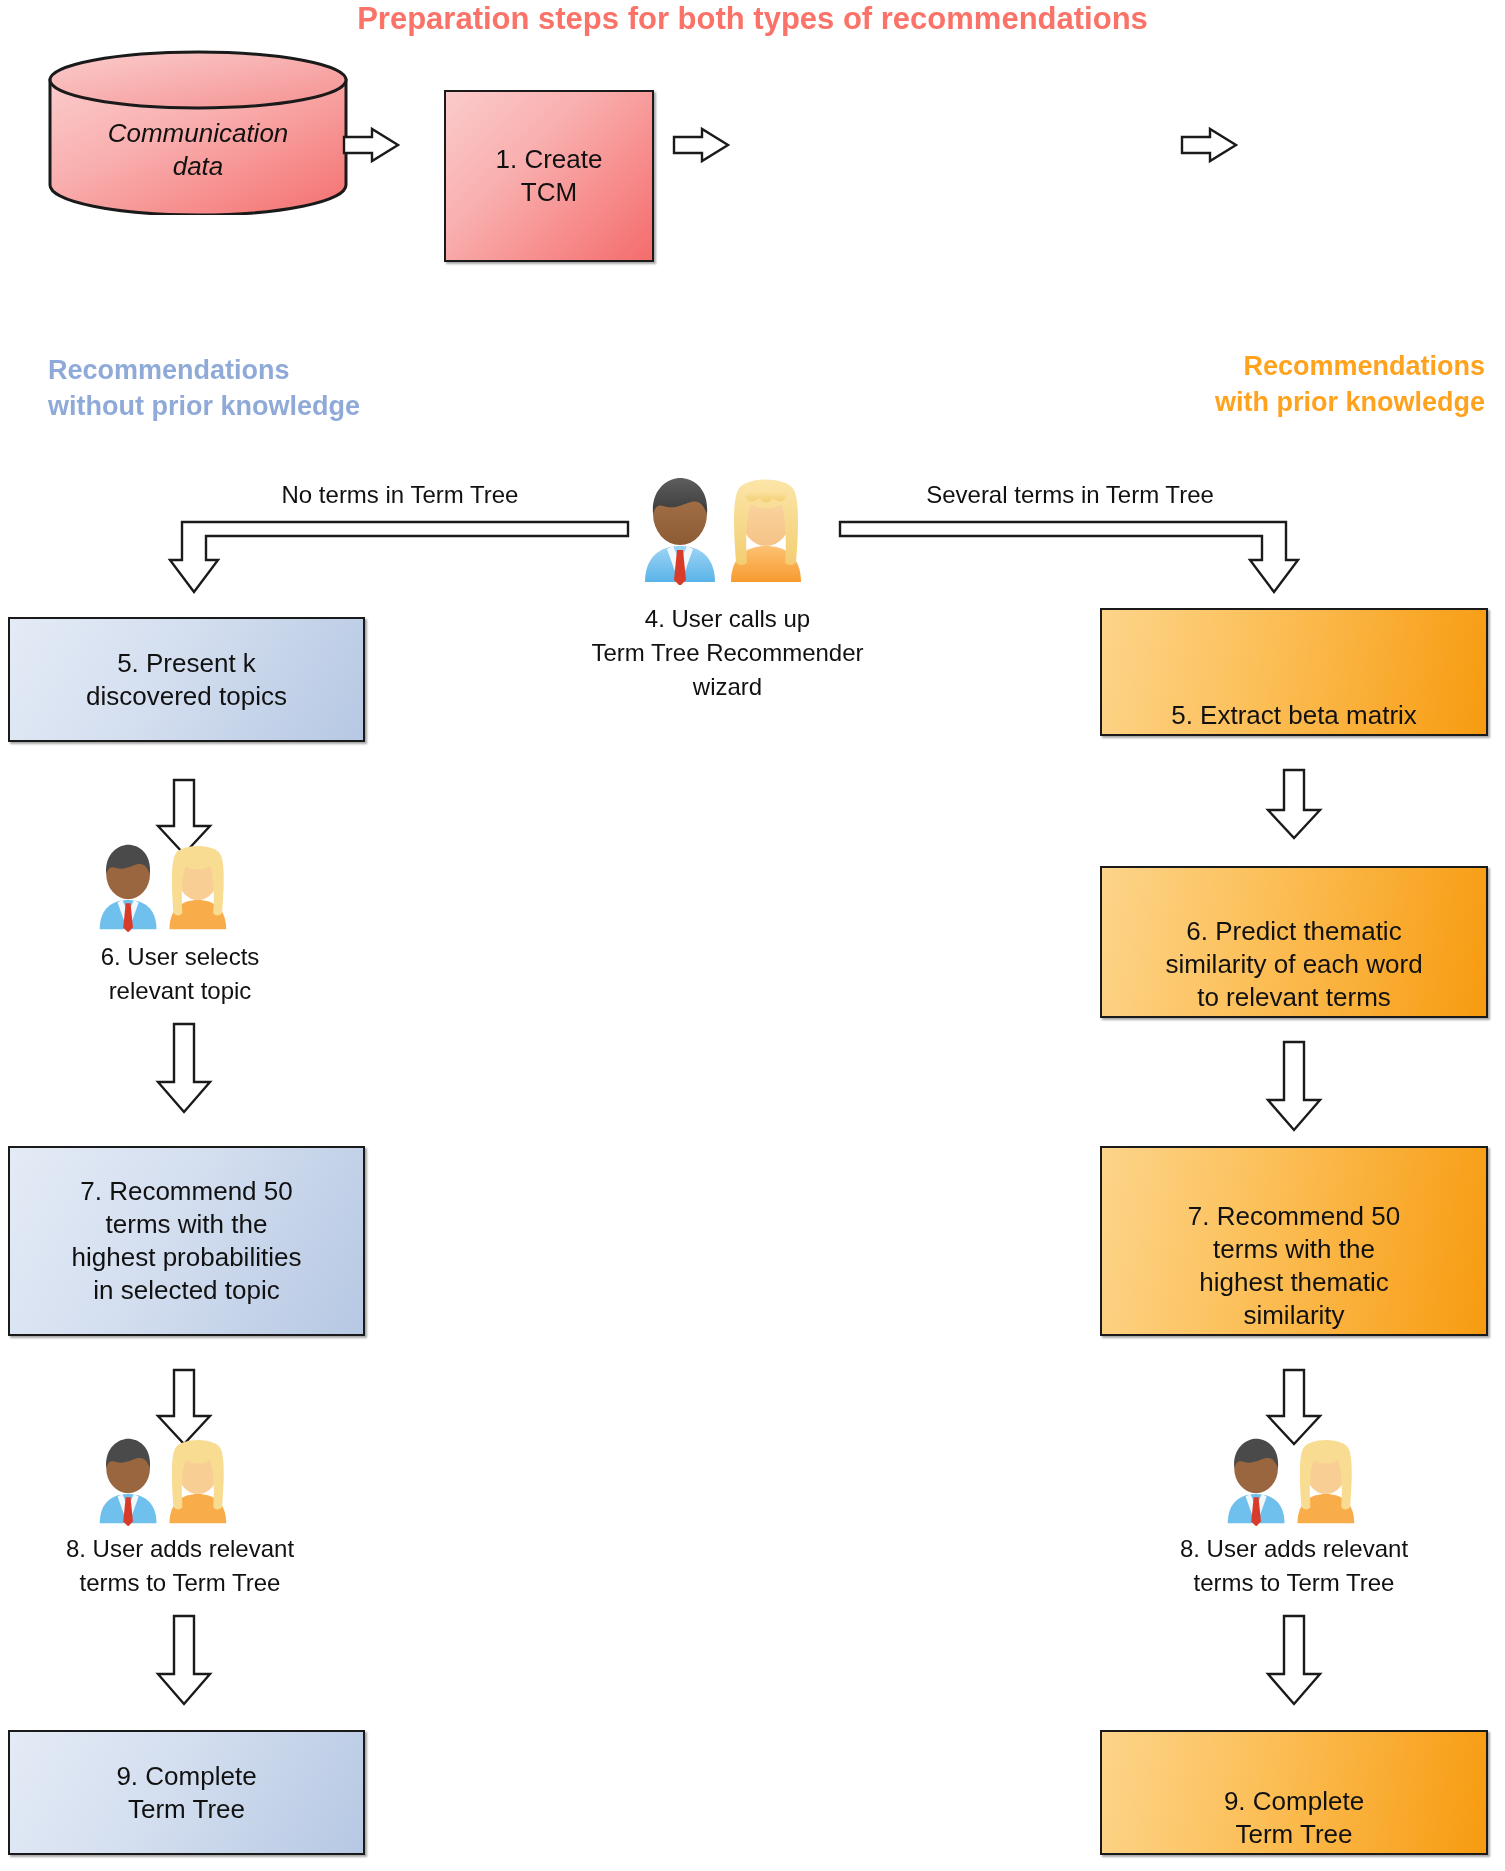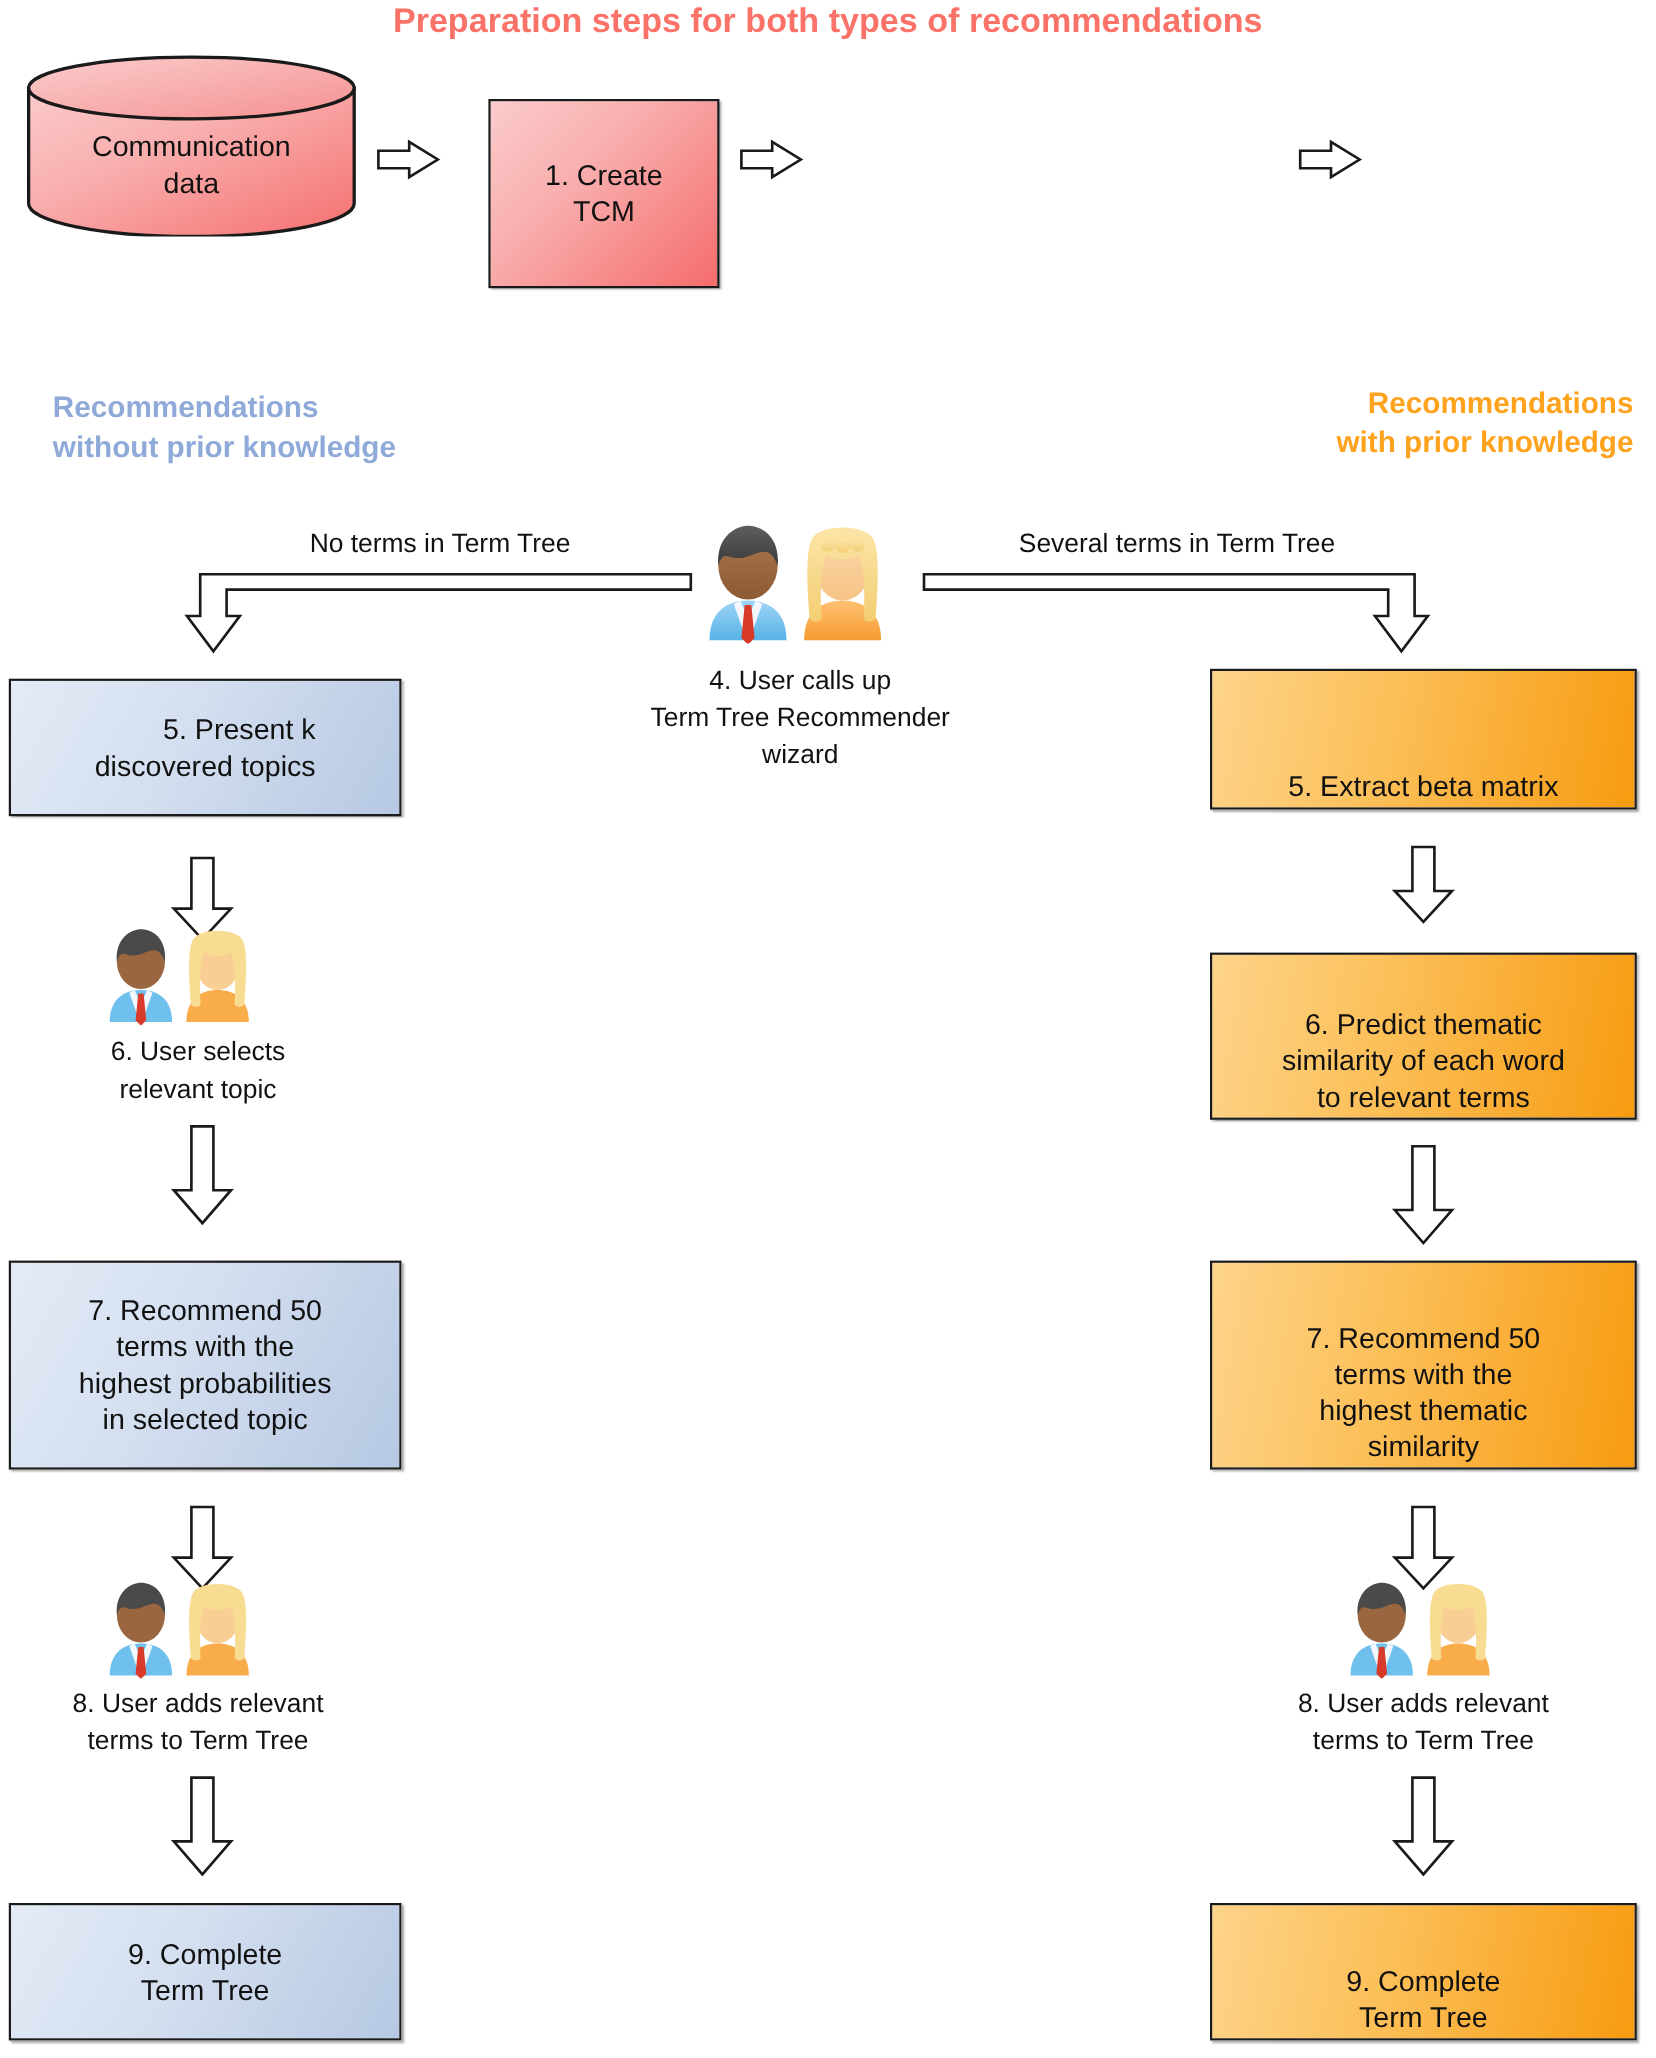"Communication" div.cylinder { font-style: none -> italic; left: 24px -> 48px }
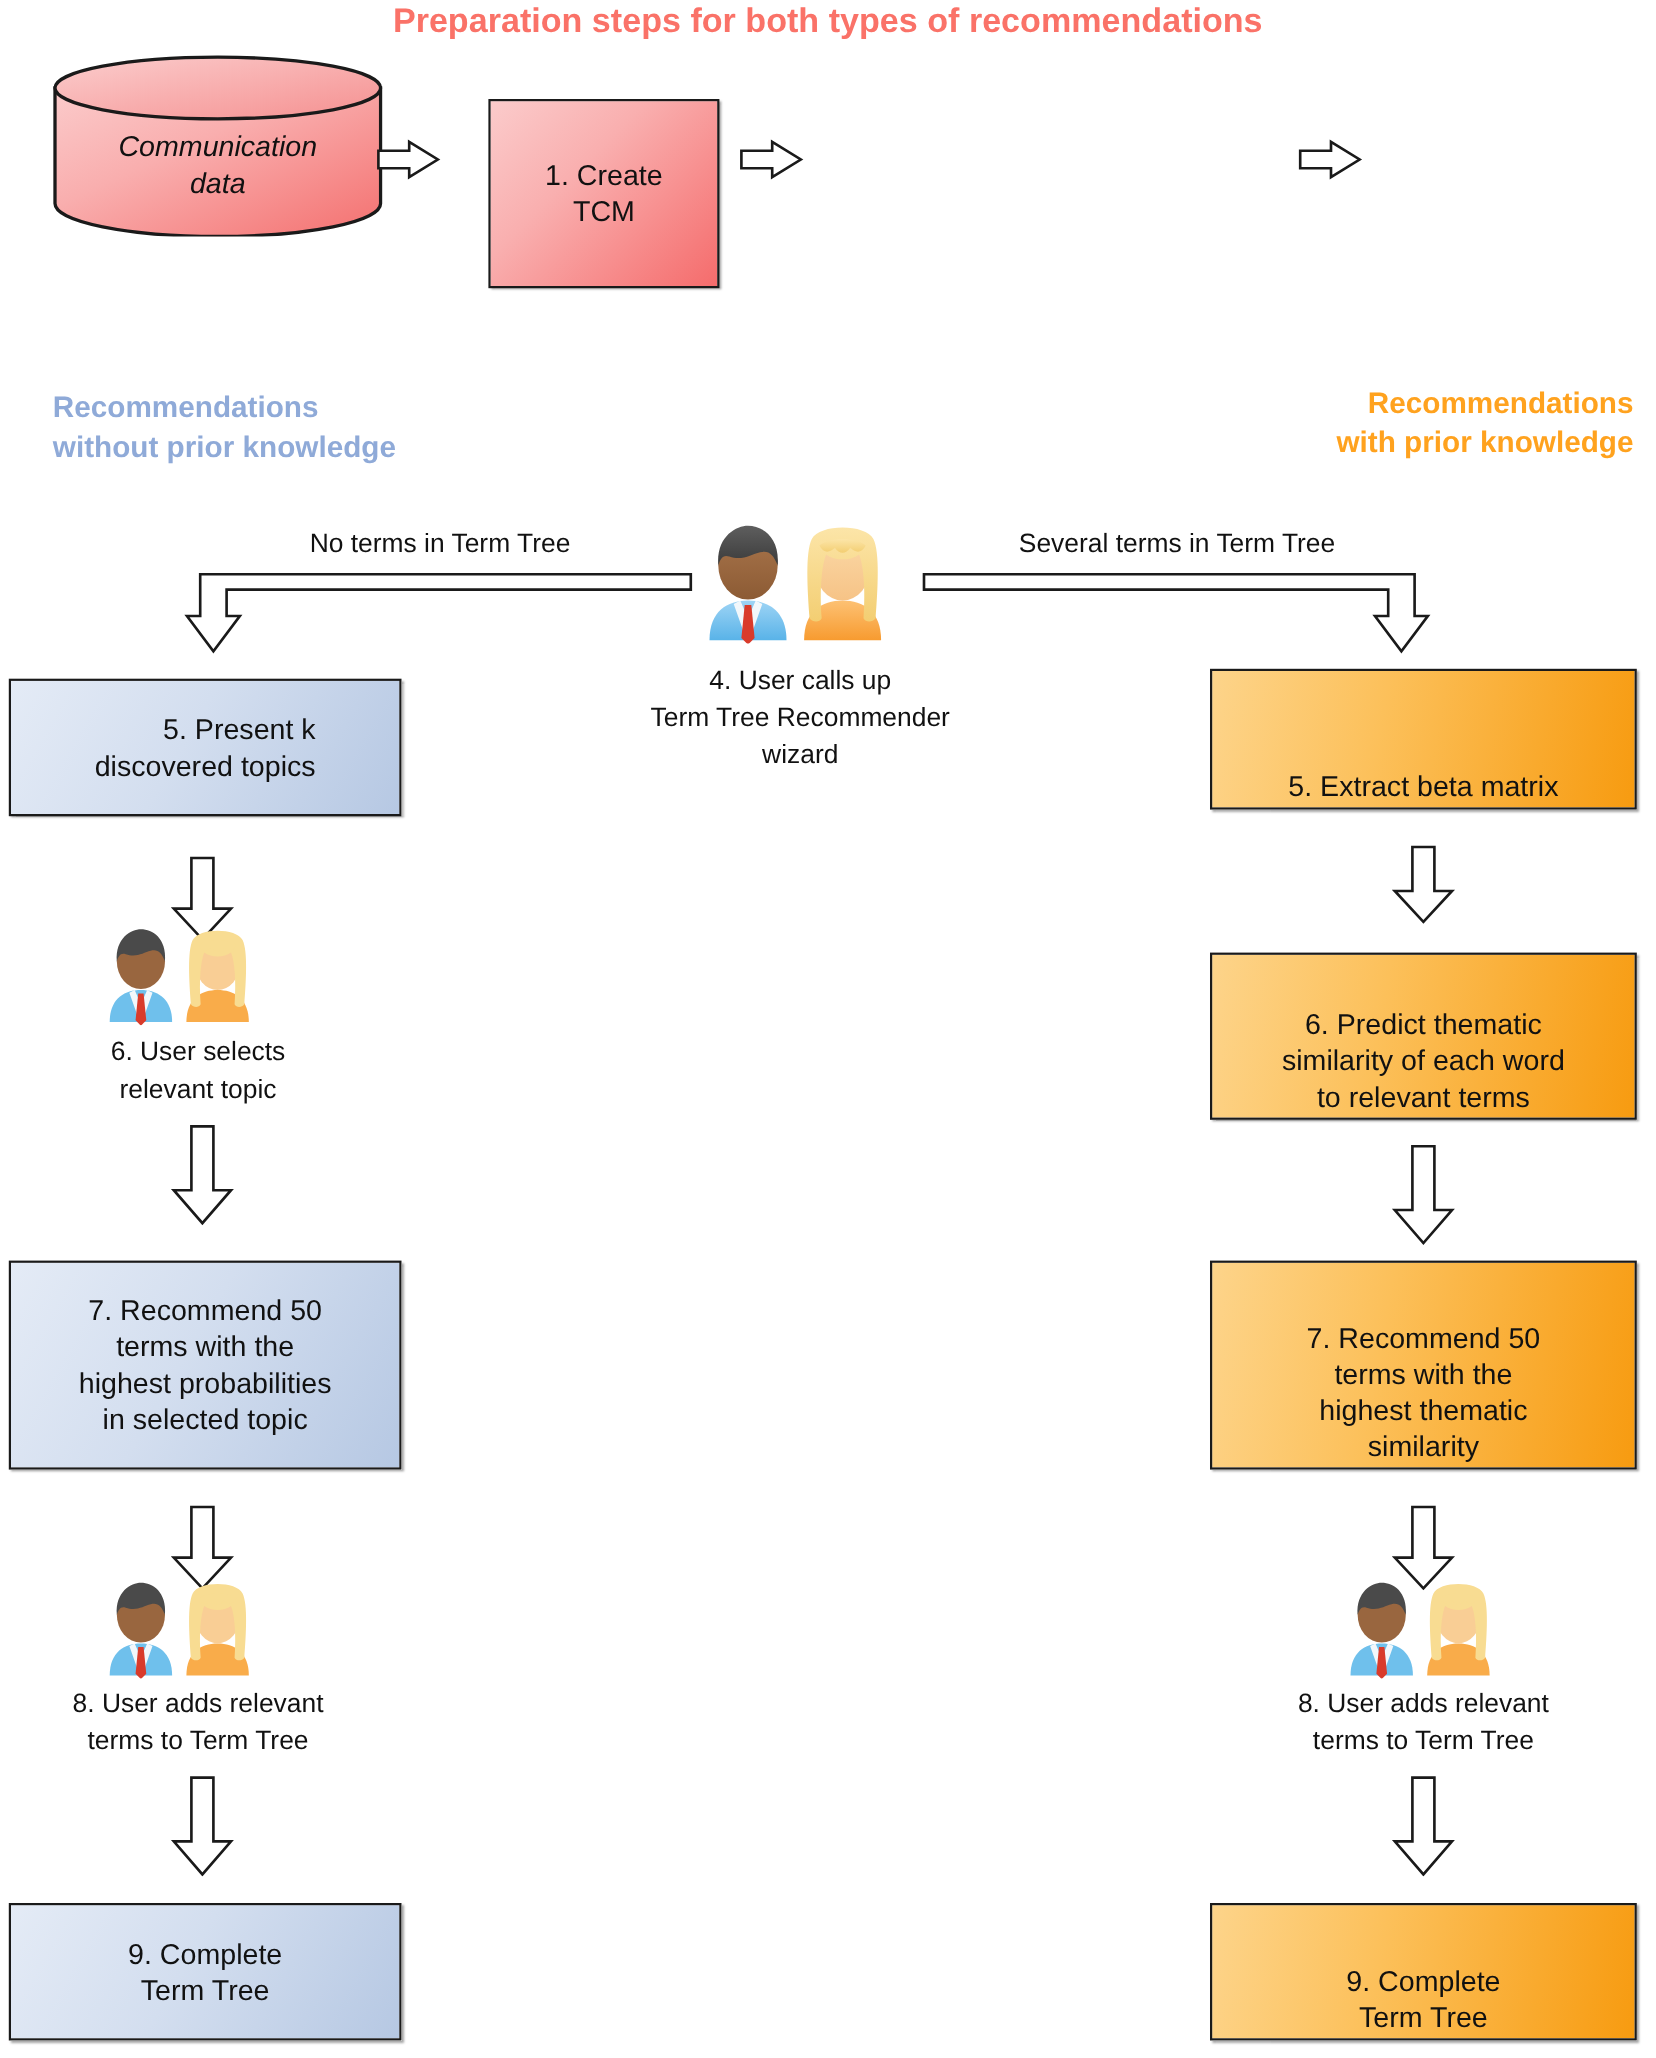"5. Present k" div.box { text-align: right -> none }
